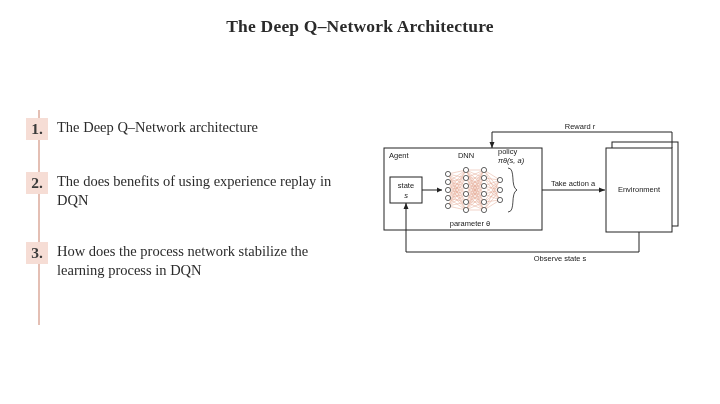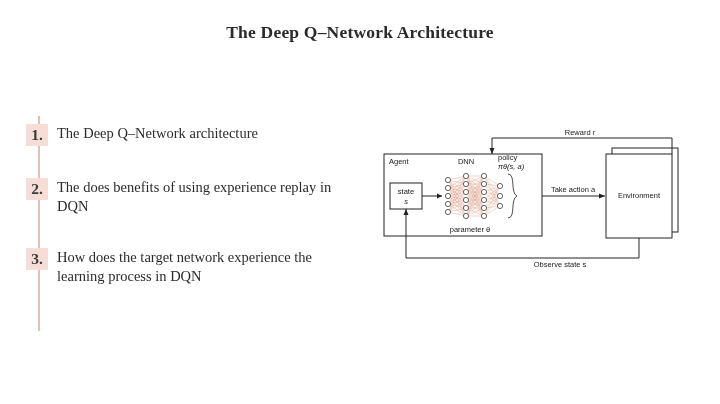"The Deep Q–Network Architecture" #slide { top: 6px -> 0 }
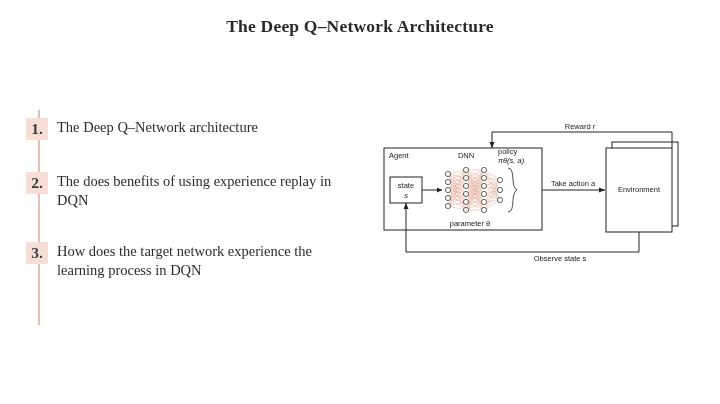"How does the target network" div.bullet-text { text: target network experience -> process network stabilize }
